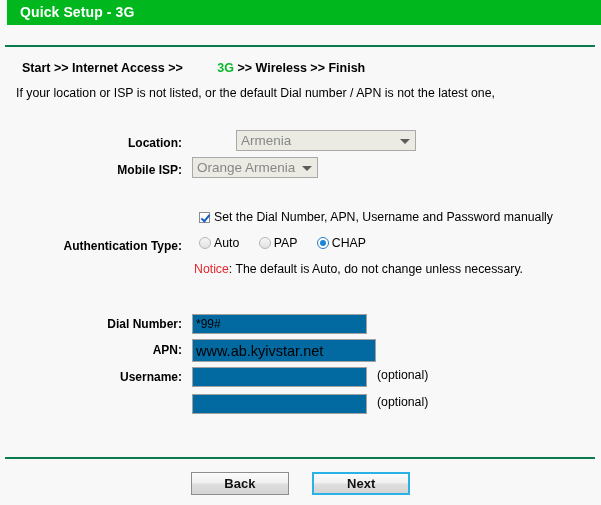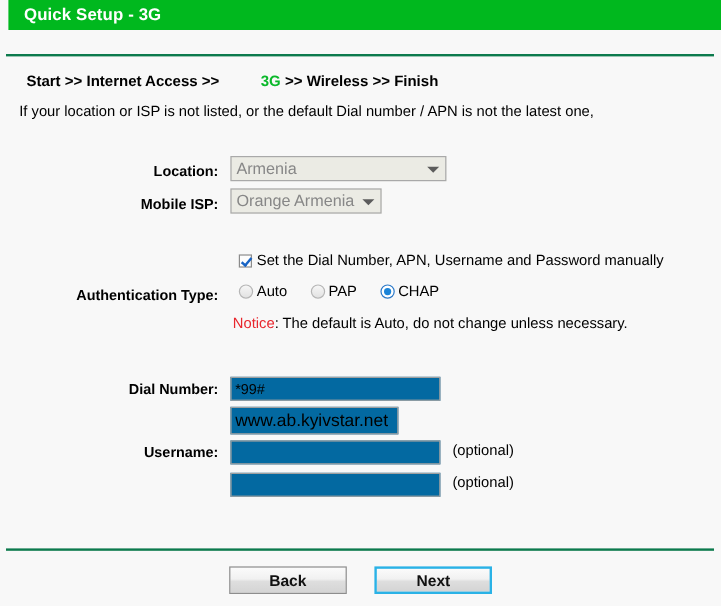"Armenia" .sel.wide { margin-left: none -> 44px }
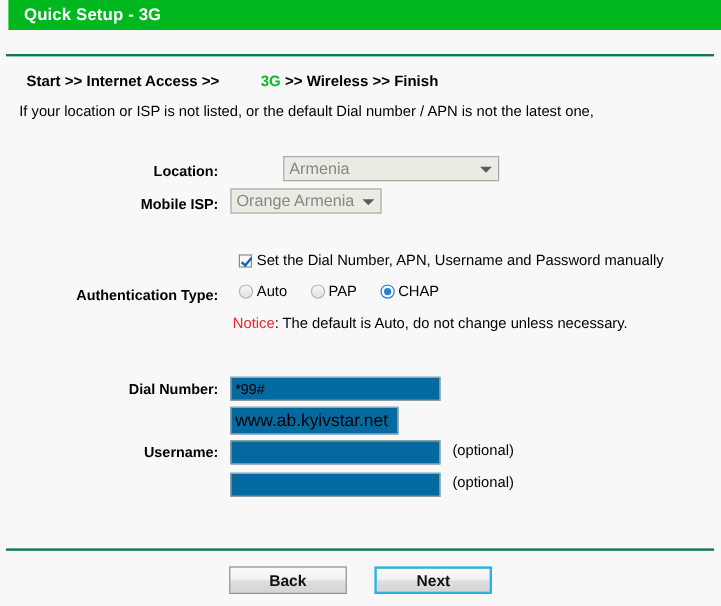"APN:" span.lbl { html: none -> <span>APN:</span> }
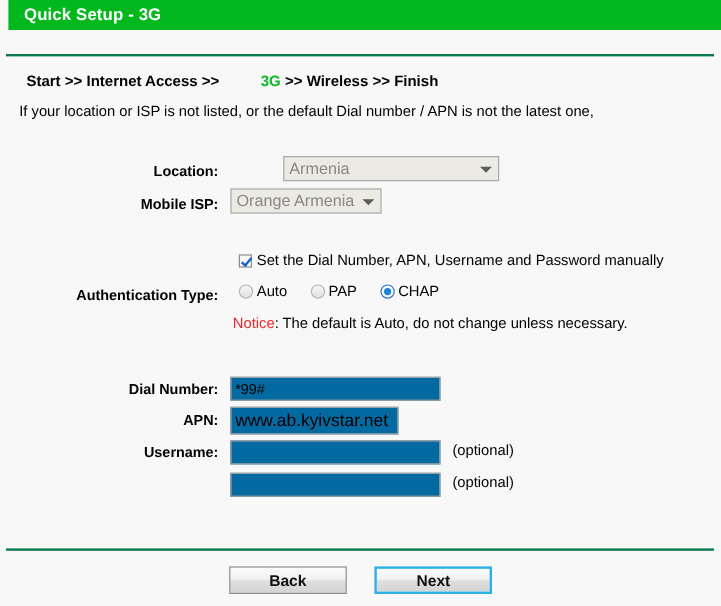"www.ab.kyivstar.net" .tinput.big { width: 140px -> 184px }
